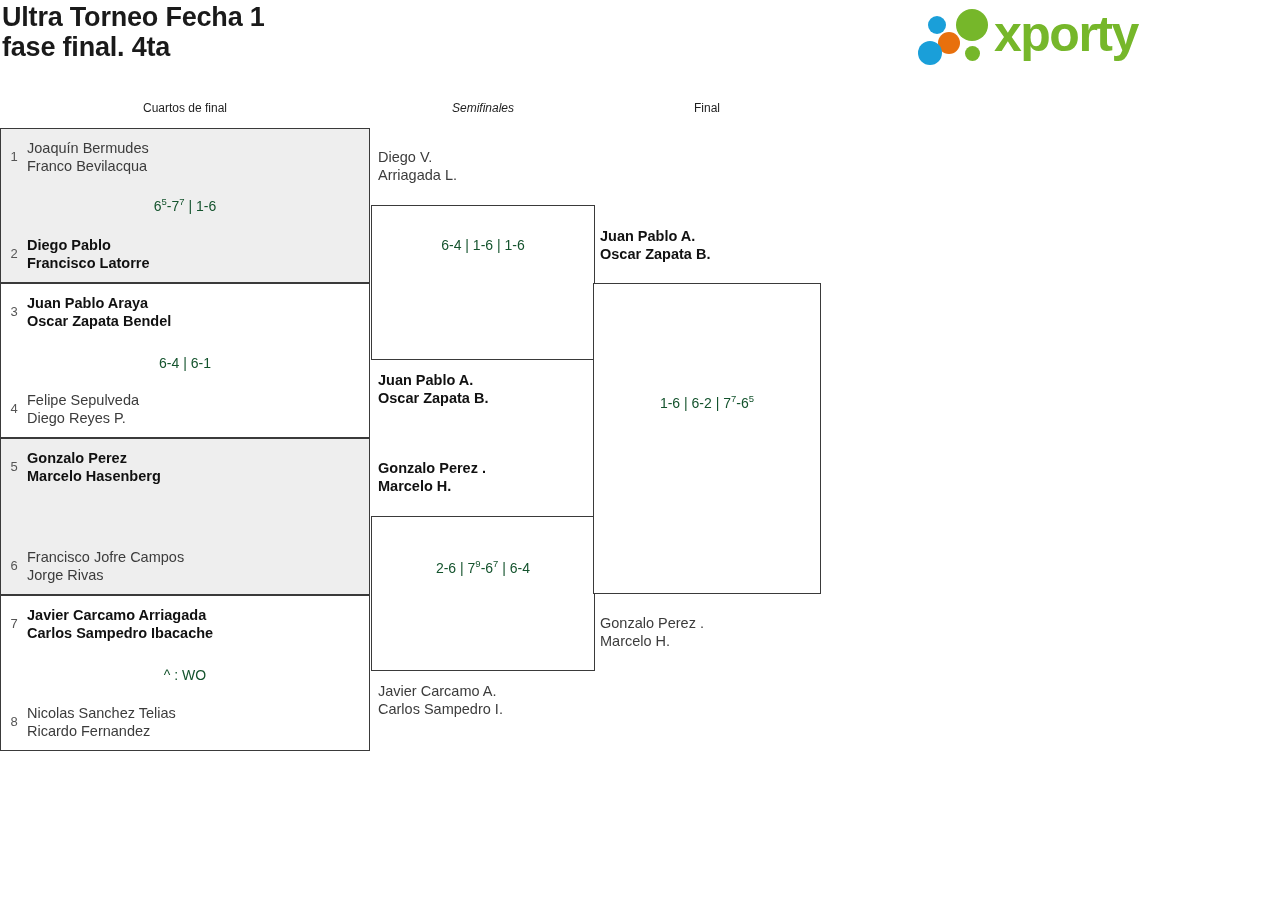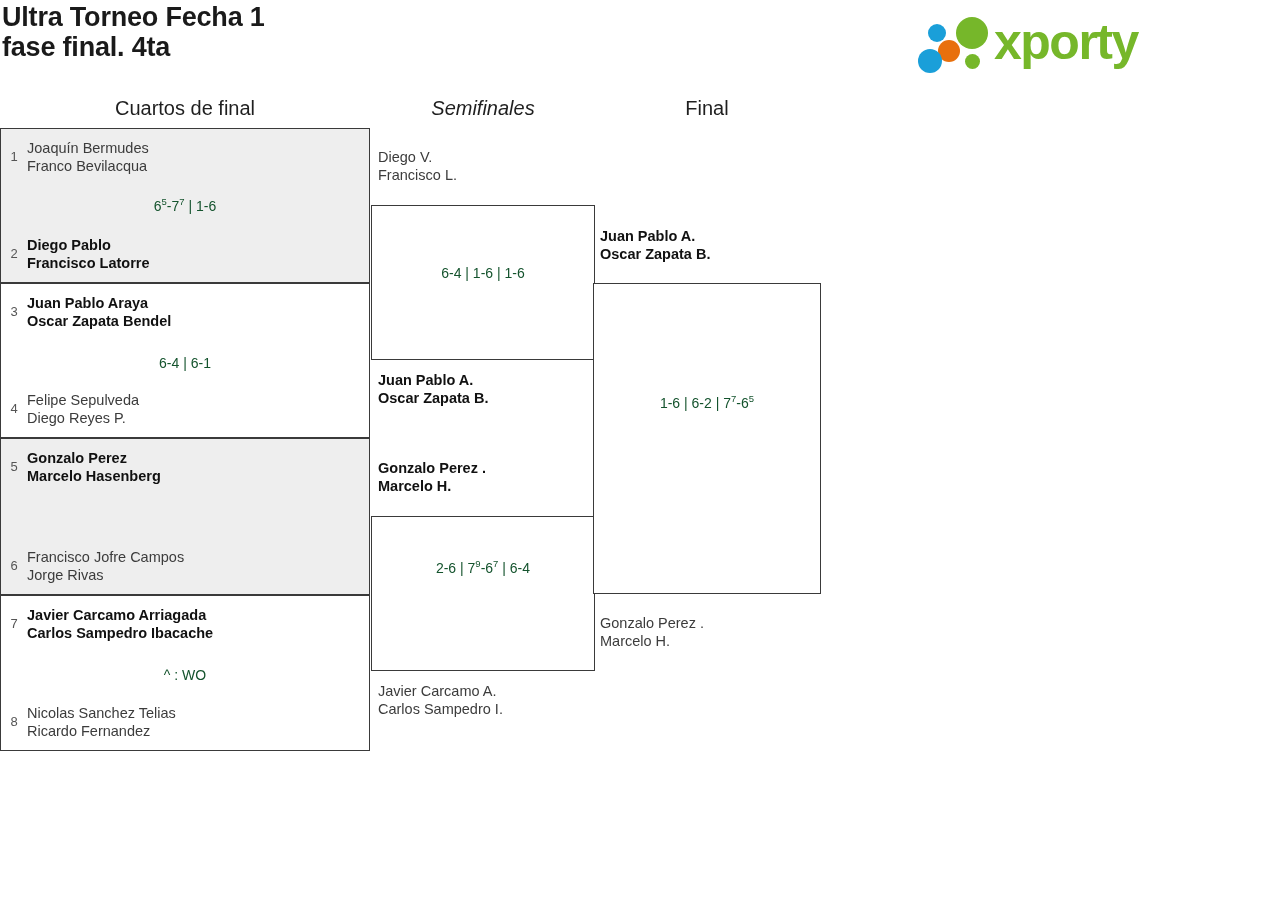"xporty" #brand-logo { top: 16px -> 8px }
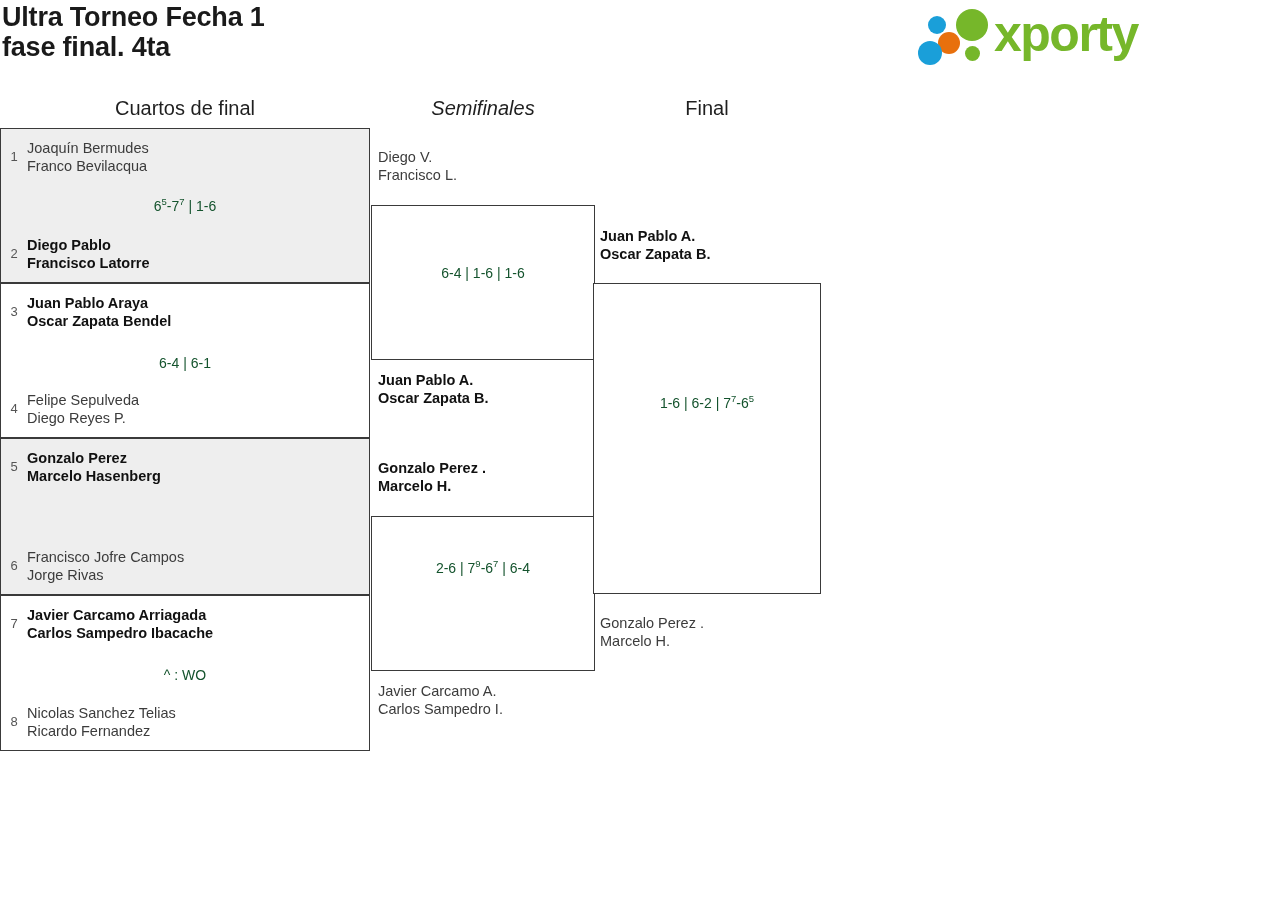"Cuartos de final" .round-header { font-size: 20px -> 12px }
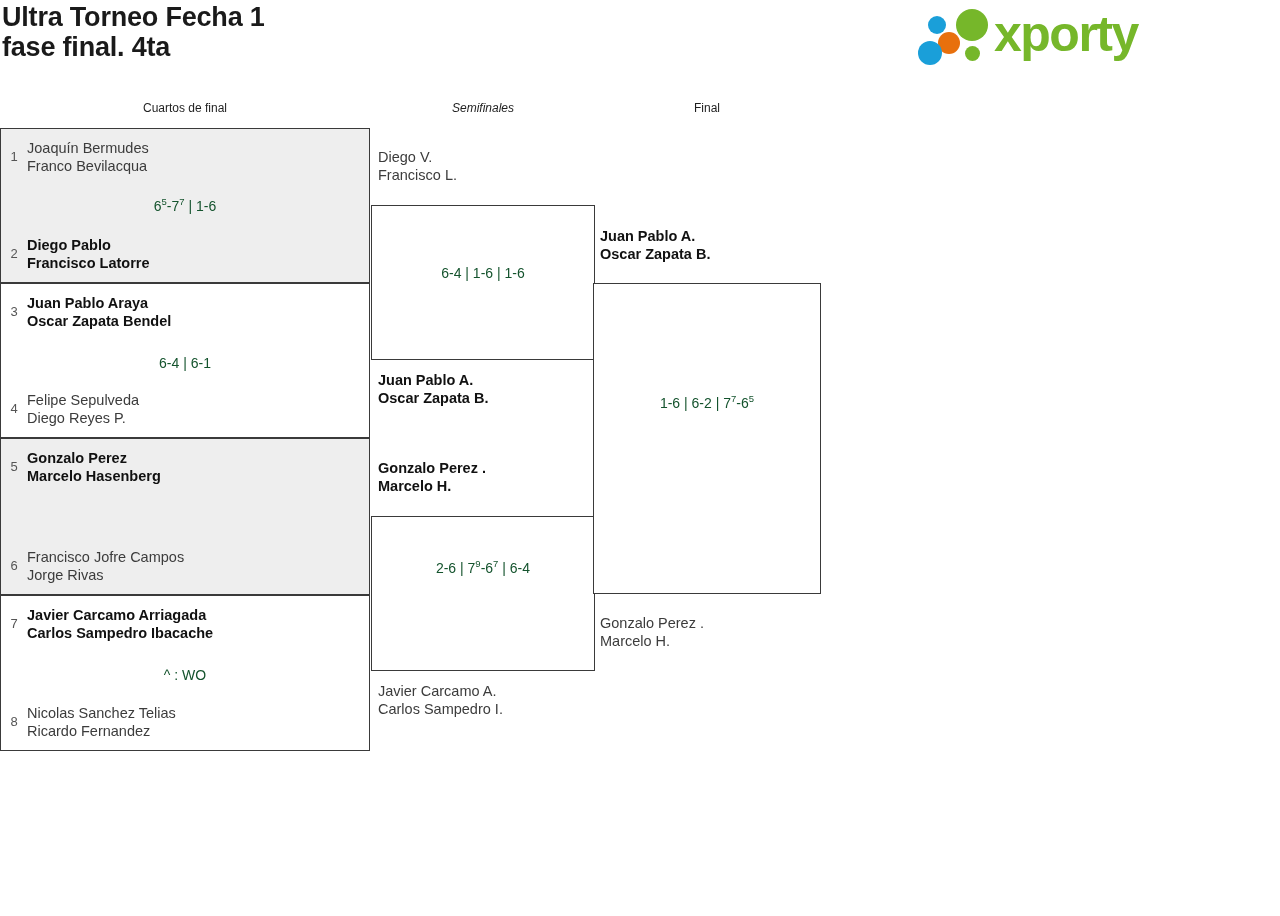"Diego V." span.names { text: Francisco -> Arriagada }
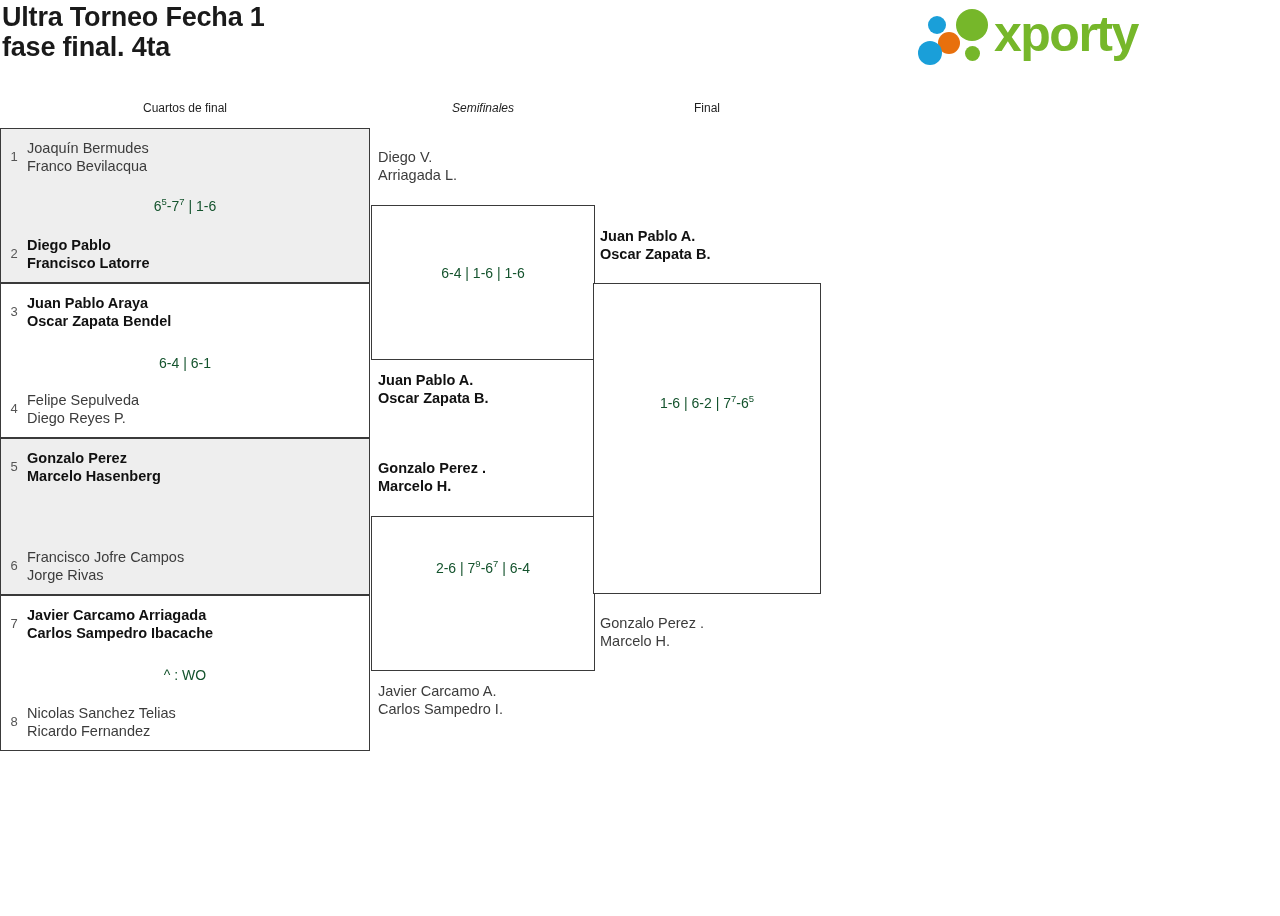"6-4 | 1-6 | 1-6" #match-sf-1 .score { margin-top: 28px -> none }
